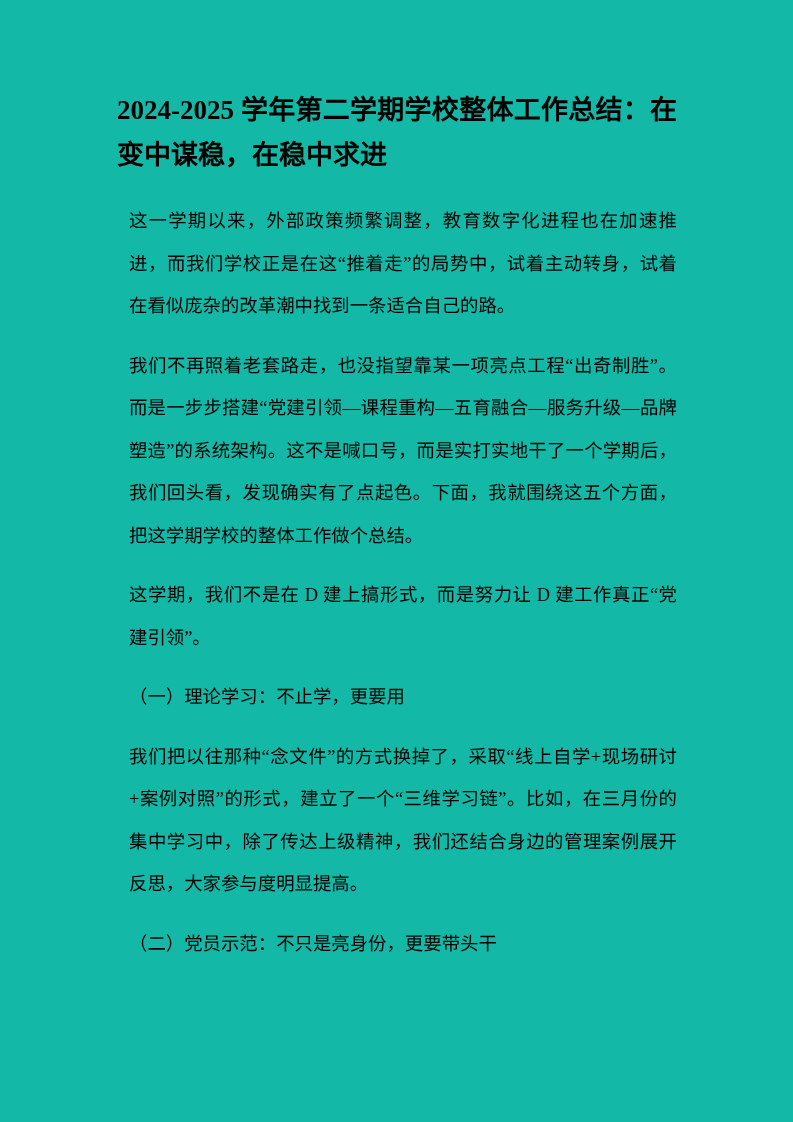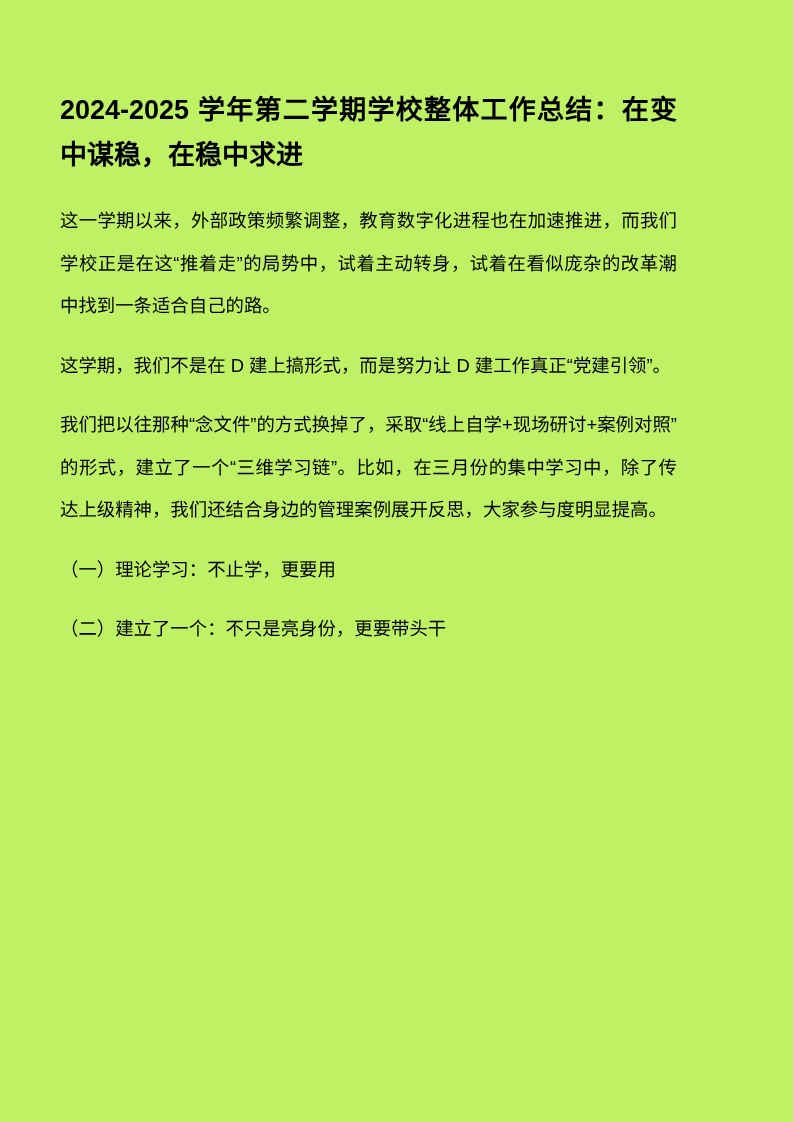"2024-2025 学年第二学期学校整体工作总结：在变中谋稳，在稳中求进" .page { background: #bef264 -> #14b8a6; font-family: Liberation Sans, sans-serif -> Liberation Serif, serif; padding: 88px 116px 0 60px -> 88px 116px 0 117px }
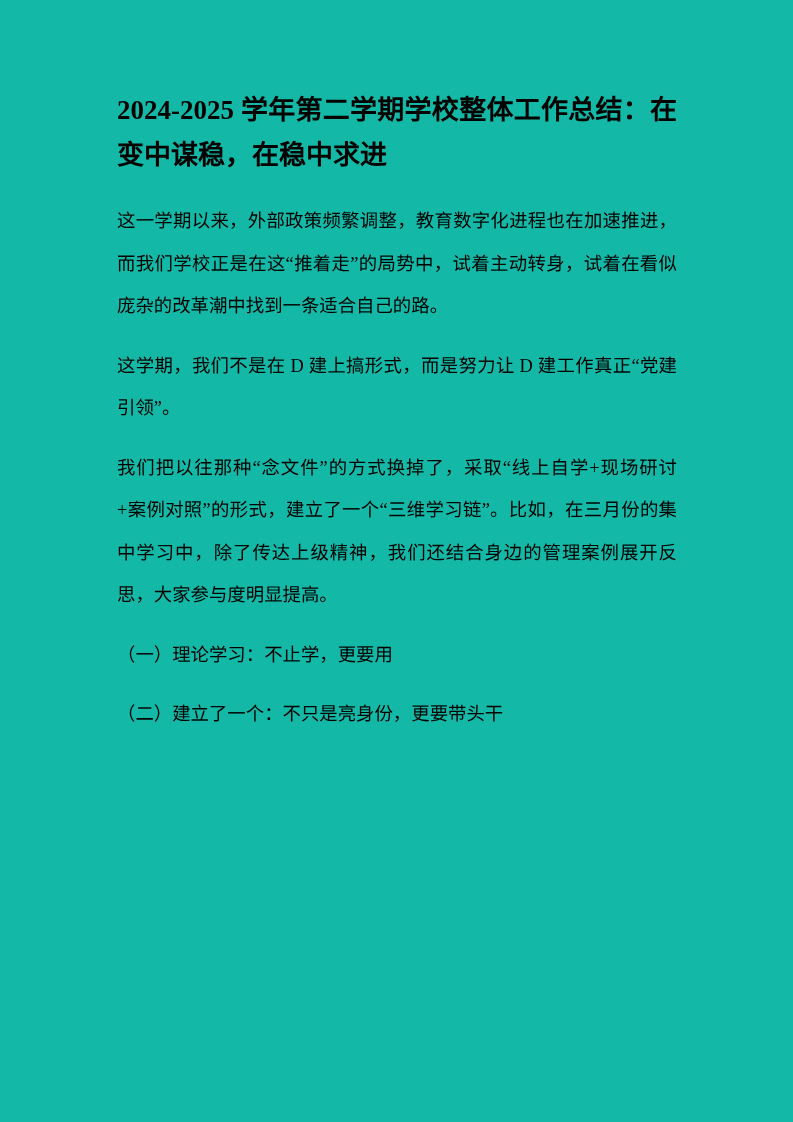"这一学期以来，外部政策频繁调整，教育数字化进程也在加速推进，而我们学校正是在这“" .para { margin: 0 0 17px 0 -> 0 0 17px 12px }
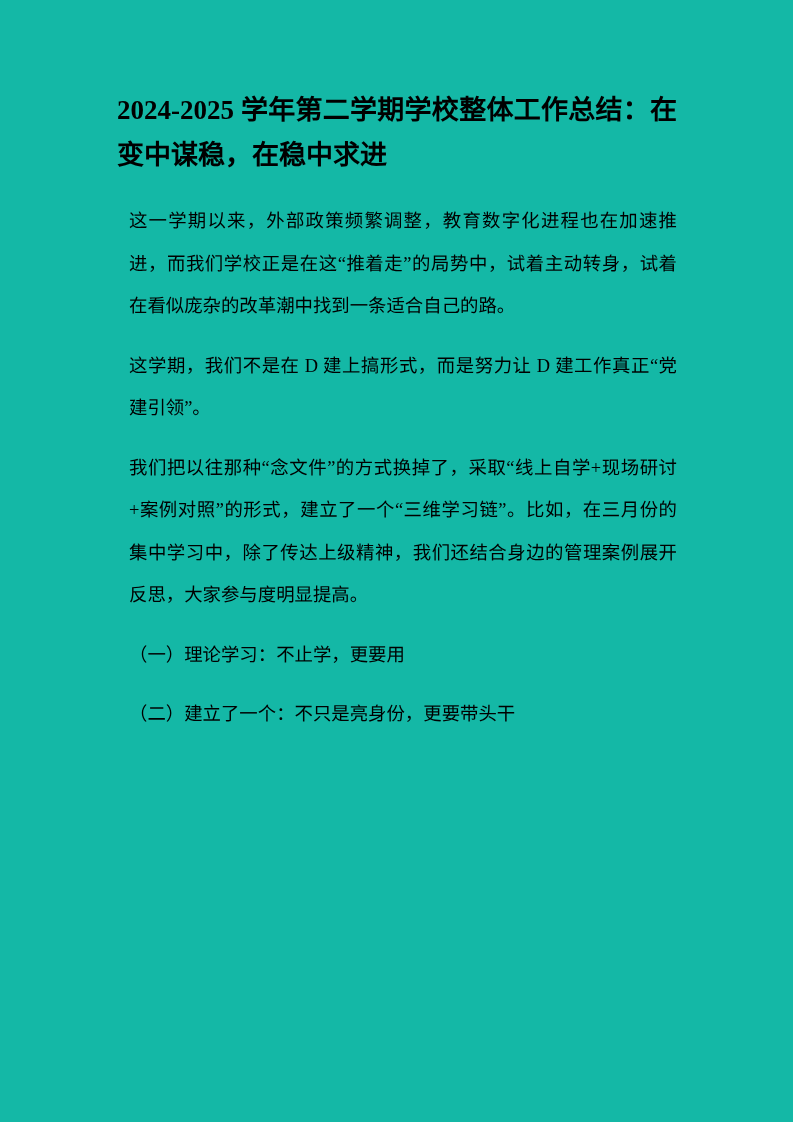"我们不再照着老套路走，也没指望靠某一项亮点工程“出奇制胜”。而是一步步搭建“党建" p.para { html: none -> <p>我们不再照着老套路走，也没指望靠某一项亮点工程“出奇制胜”。而是一步步搭建“党建引领—课程重构—五育融合—服务升级—品牌塑造”的系统架构。这不是喊口号，而是实打实地干了一个学期后，我们回头看，发现确实有了点起色。下面，我就围绕这五个方面，把这学期学校的整体工作做个总结。</p> }
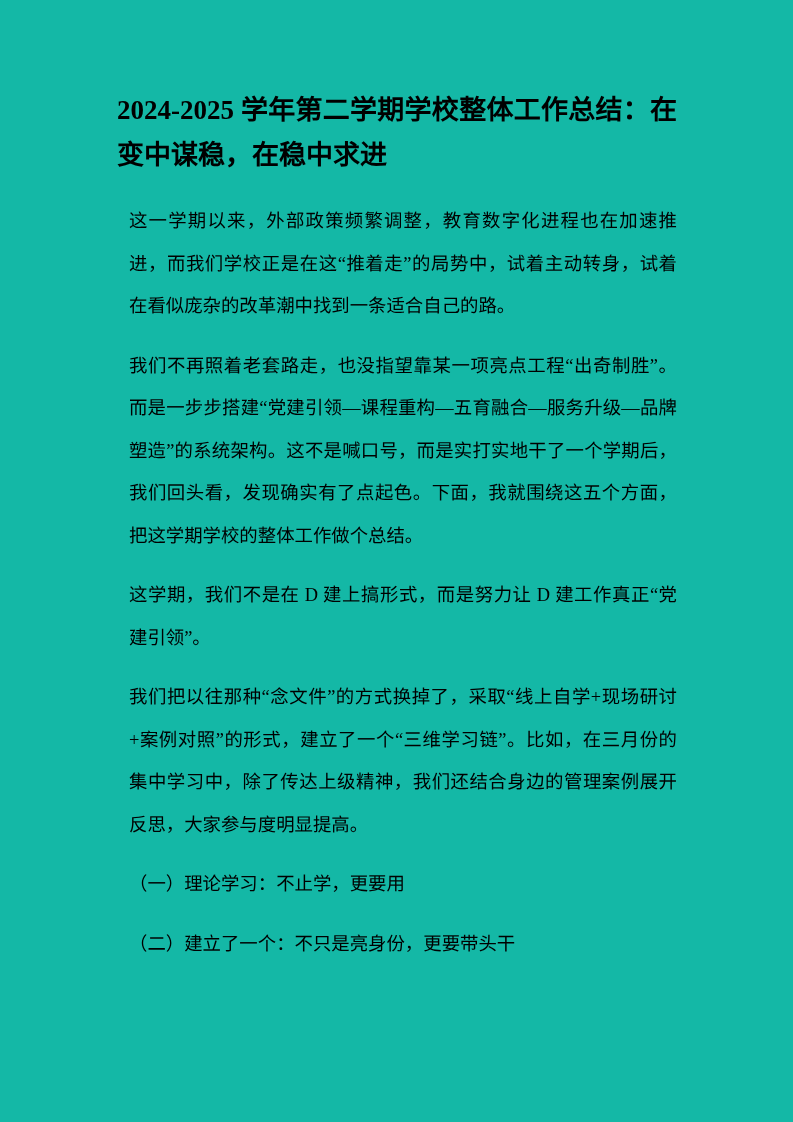"我们把以往那种“念文件”的方式换掉了，采取“线上自学+现场研讨+案例对照”的形式" p.para { order: before "（一）理论学习：不止学，更要用" -> after "（一）理论学习：不止学，更要用" }
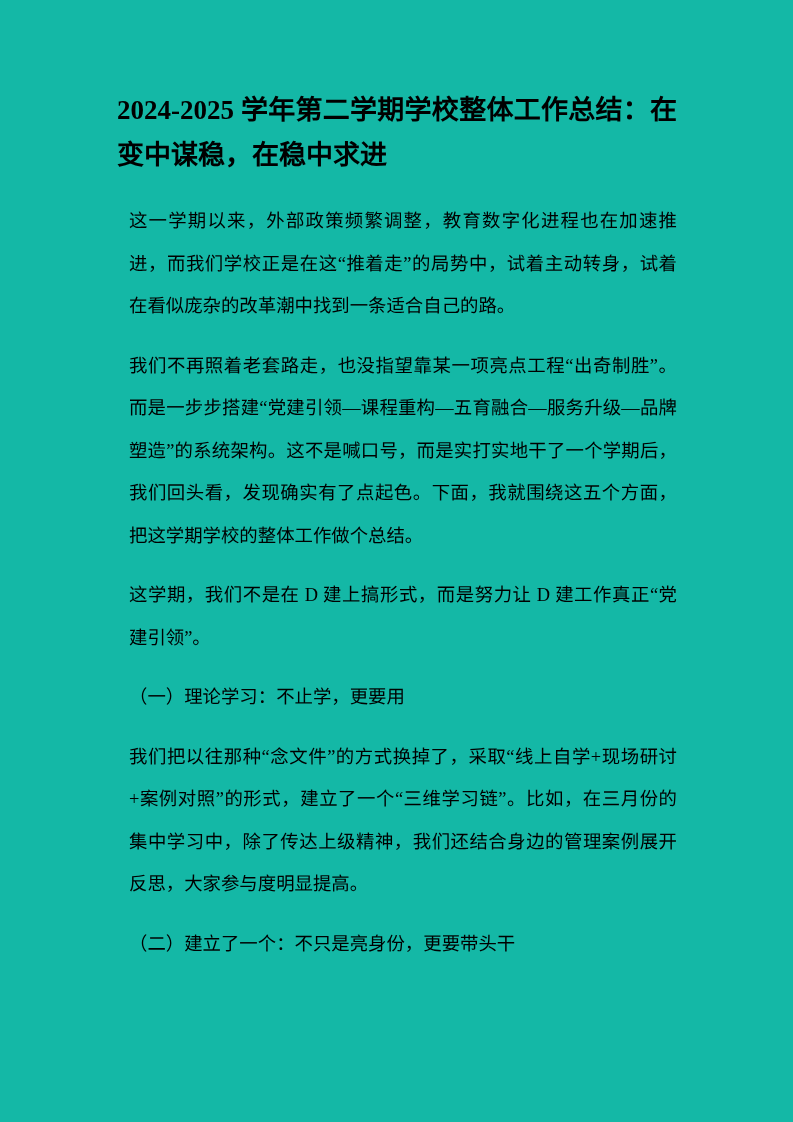"（二）建立了一个：不只是亮身份，更要带头干" p.para { text: 建立了一个 -> 党员示范 }
